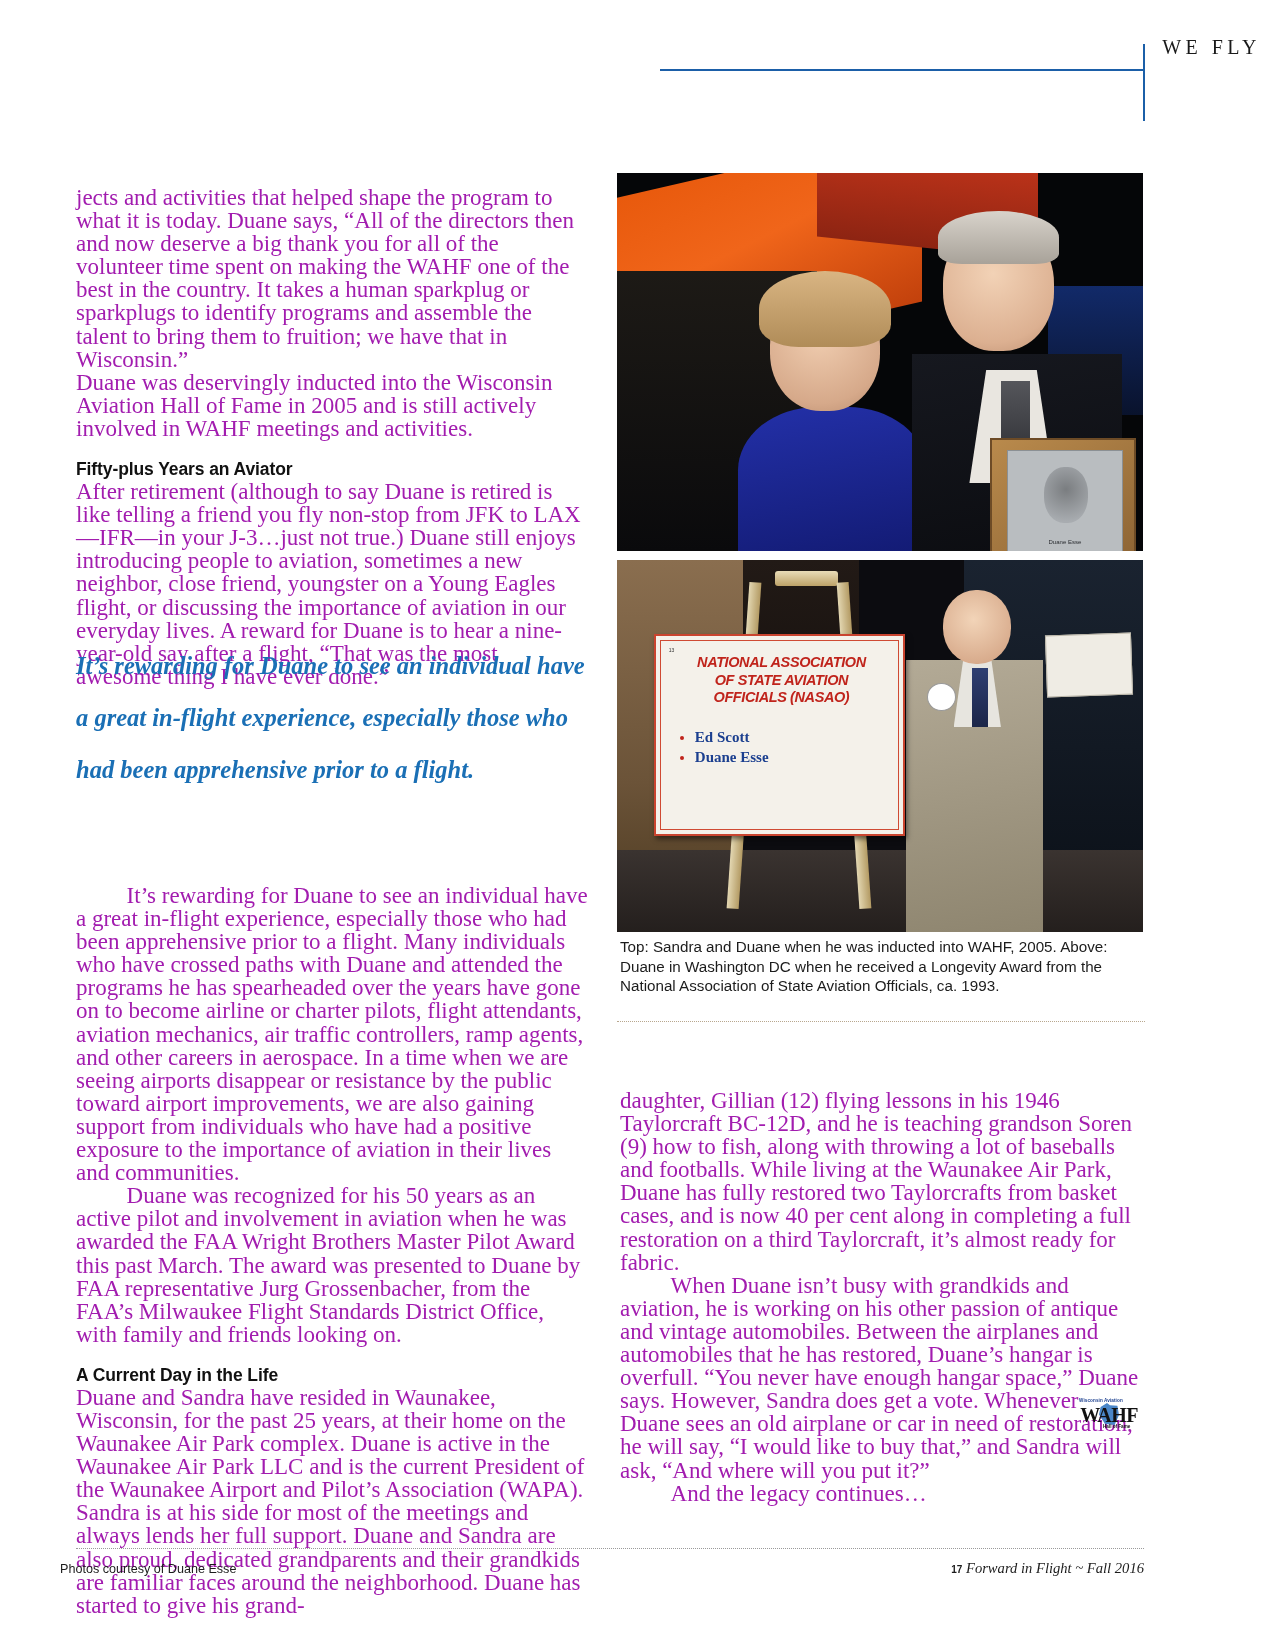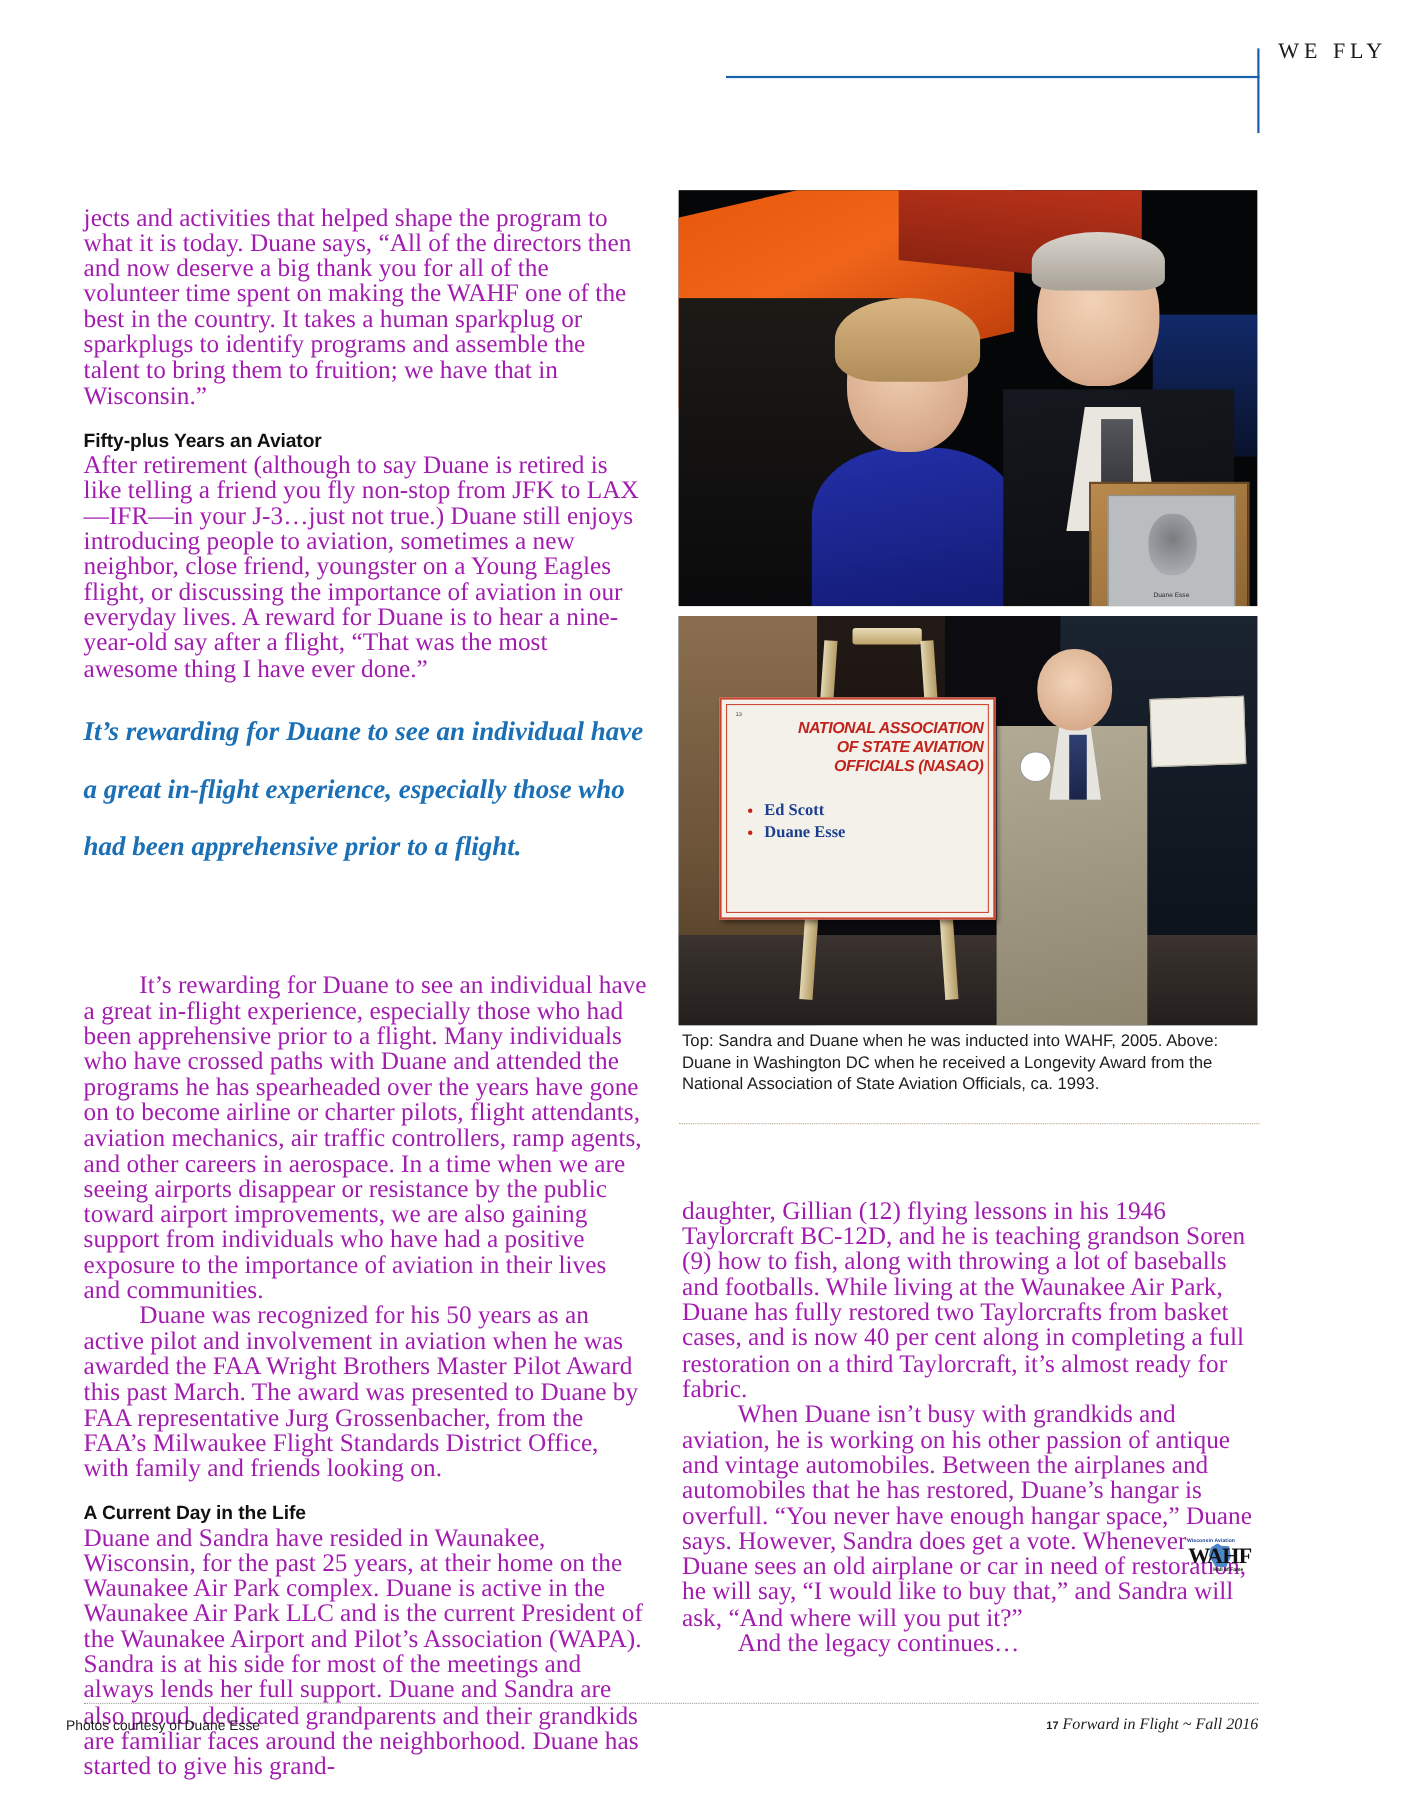"Duane was deservingly inducted into" p.body { html: none -> <p>Duane was deservingly inducted into the Wisconsin Aviation Hall of Fame in 2005 and is still actively involved in WAHF meetings and activities.</p> }
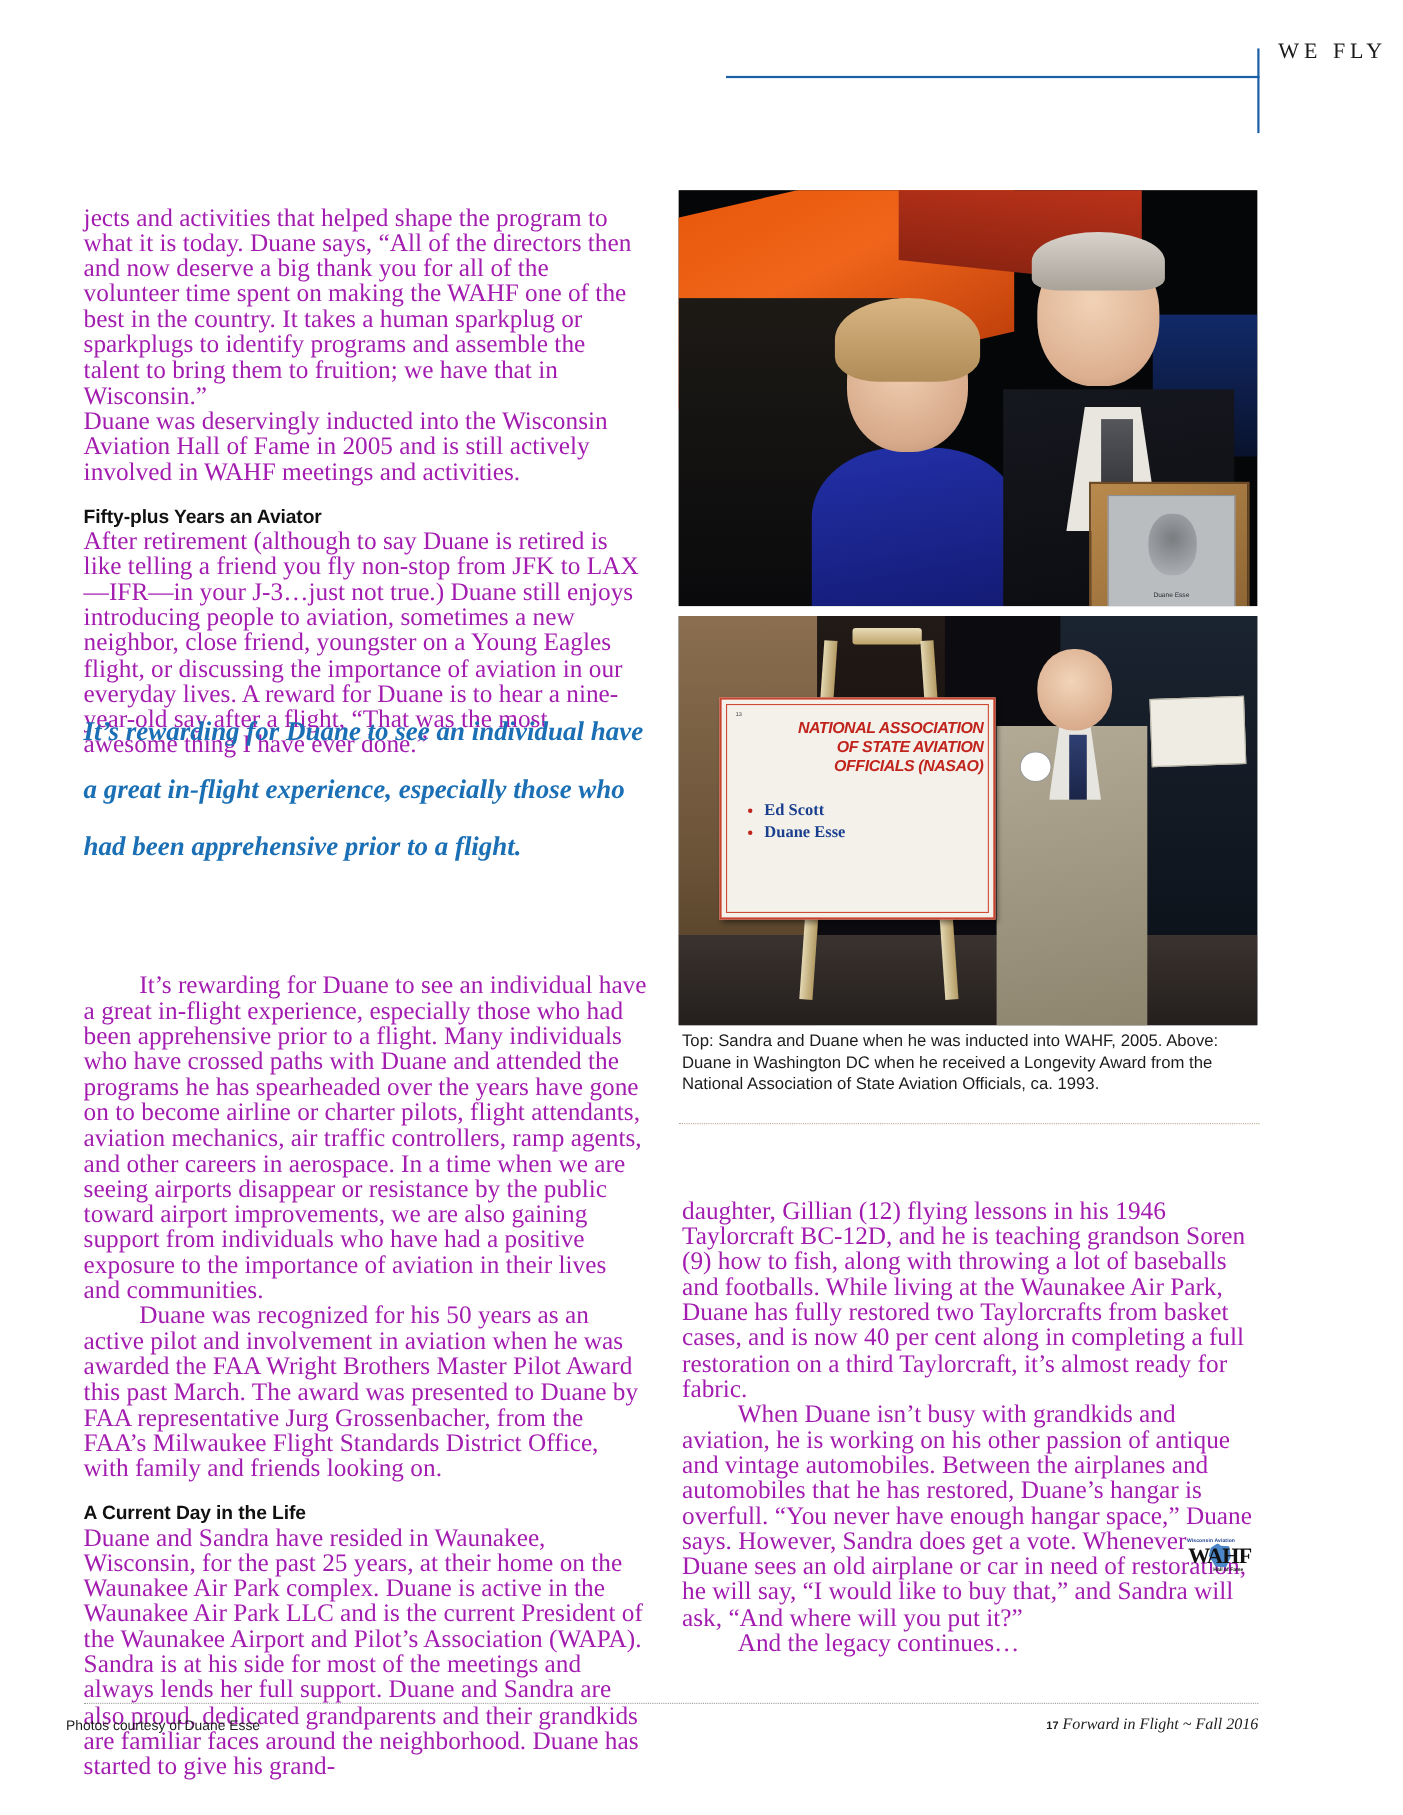"NATIONAL ASSOCIATION" .p2-sign-title { text-align: right -> center }
